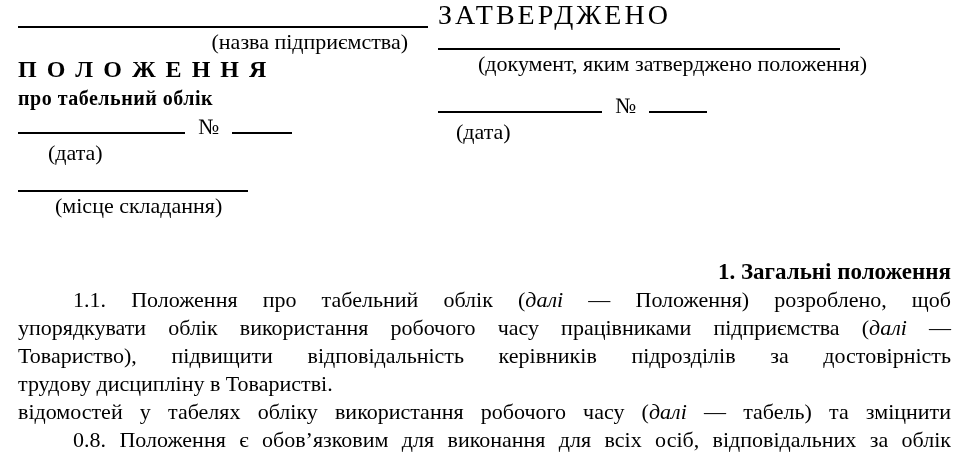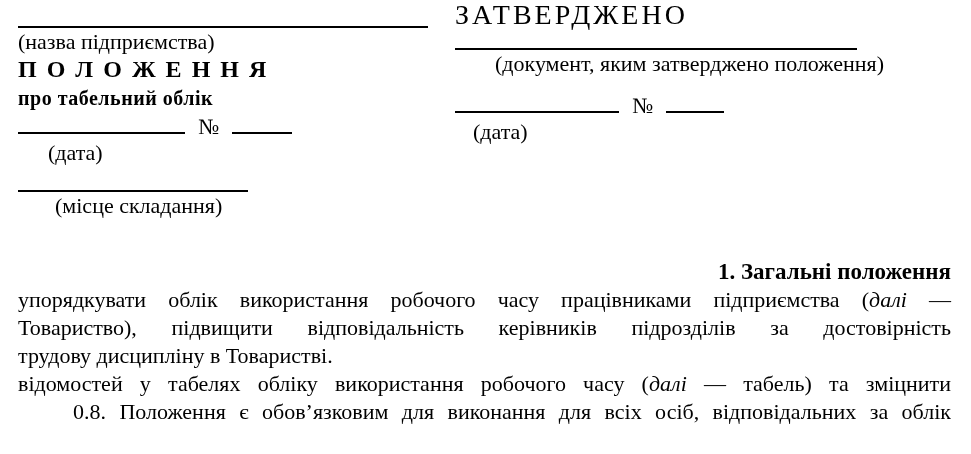"ЗАТВЕРДЖЕНО" .col-right { left: 455px -> 438px }
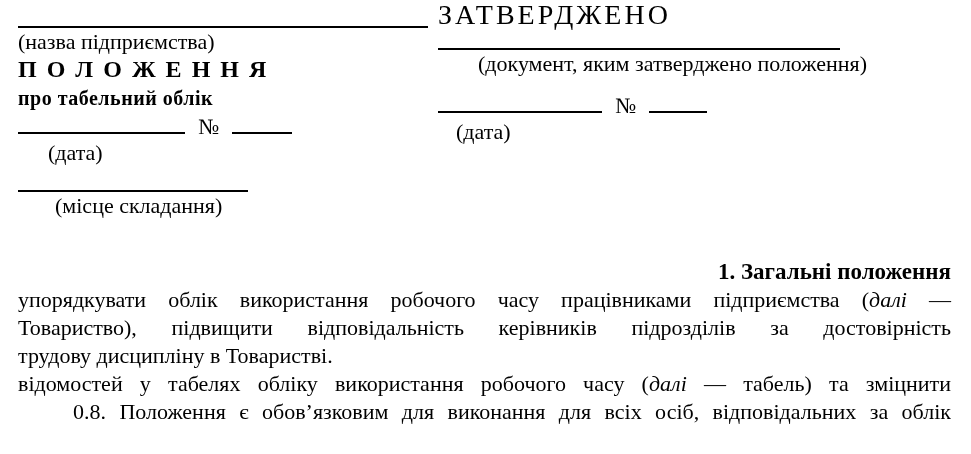"(назва підприємства)" .center { text-align: left -> right }
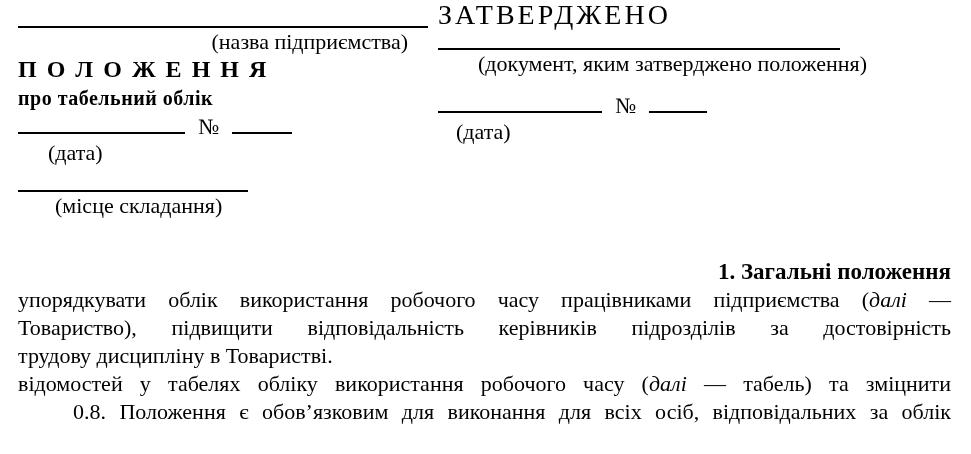"1.1. Положення про табельний облік" div.tline { html: none -> <div><span>1.1. Положення про табельний облік (</span><span>далі</span><span> — Положення) розроблено, щоб</span></div> }
